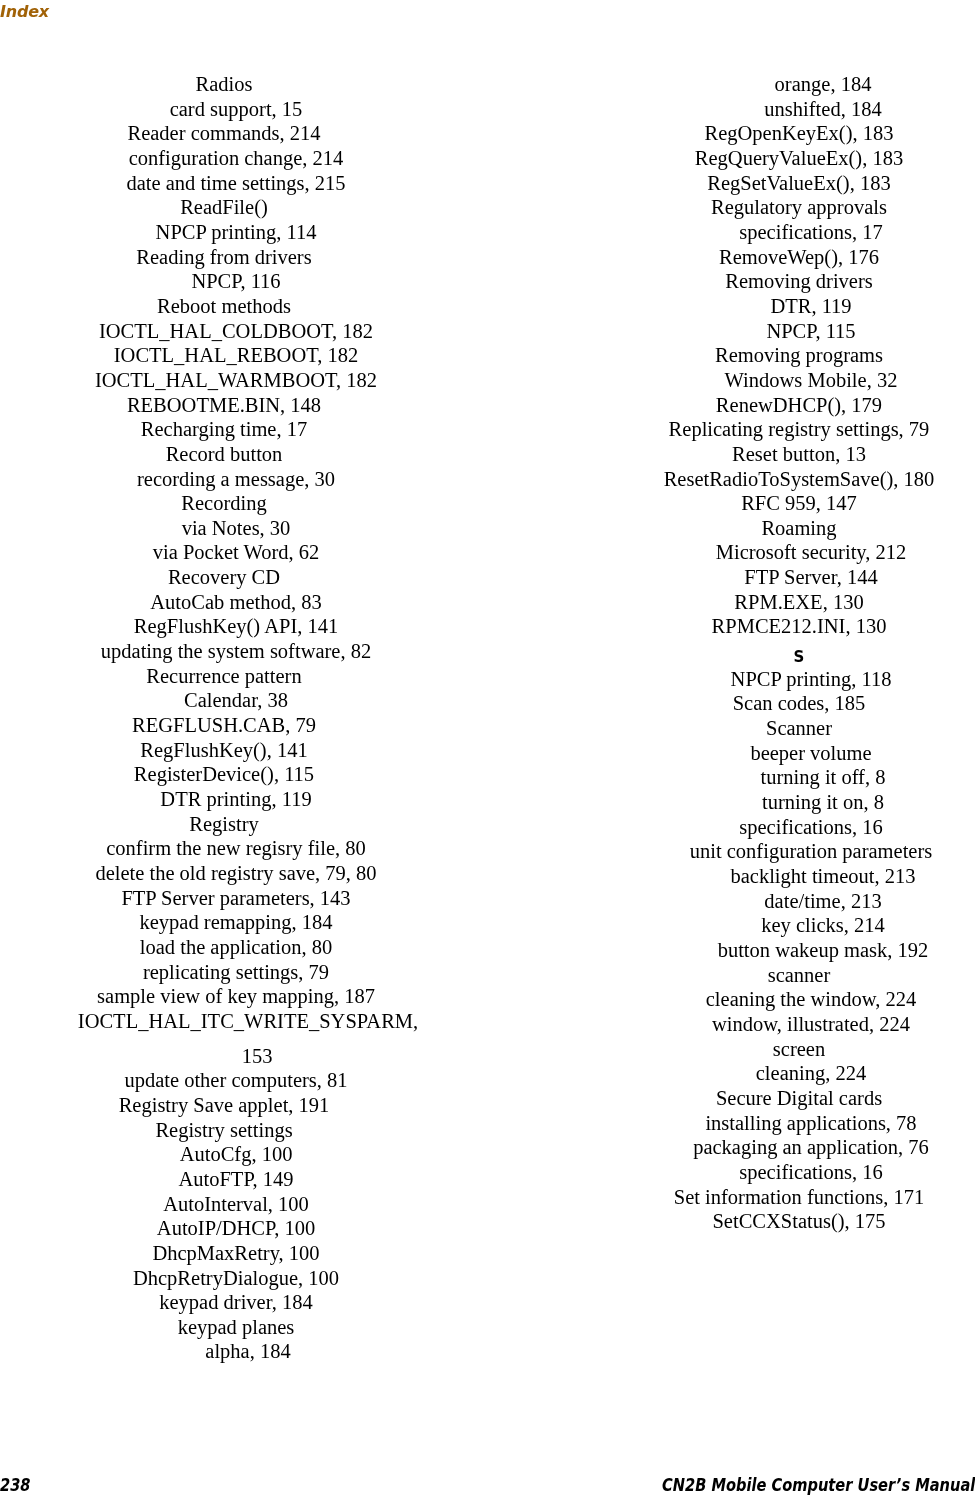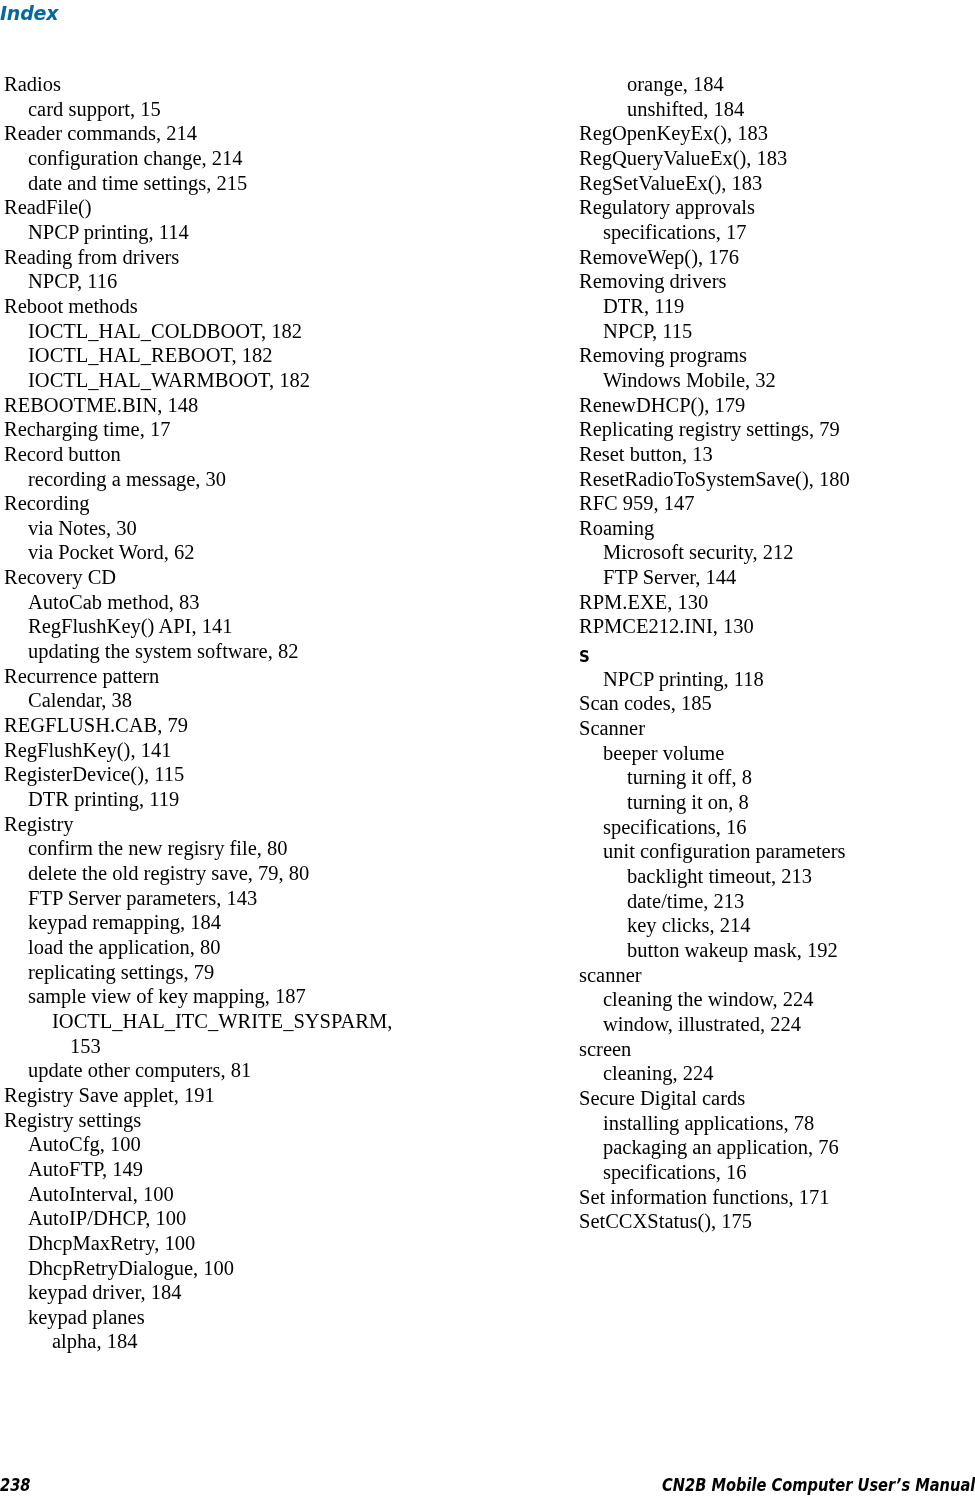"Index" .running-head { color: #0369a1 -> #a16207; font-size: 19px -> 16px }
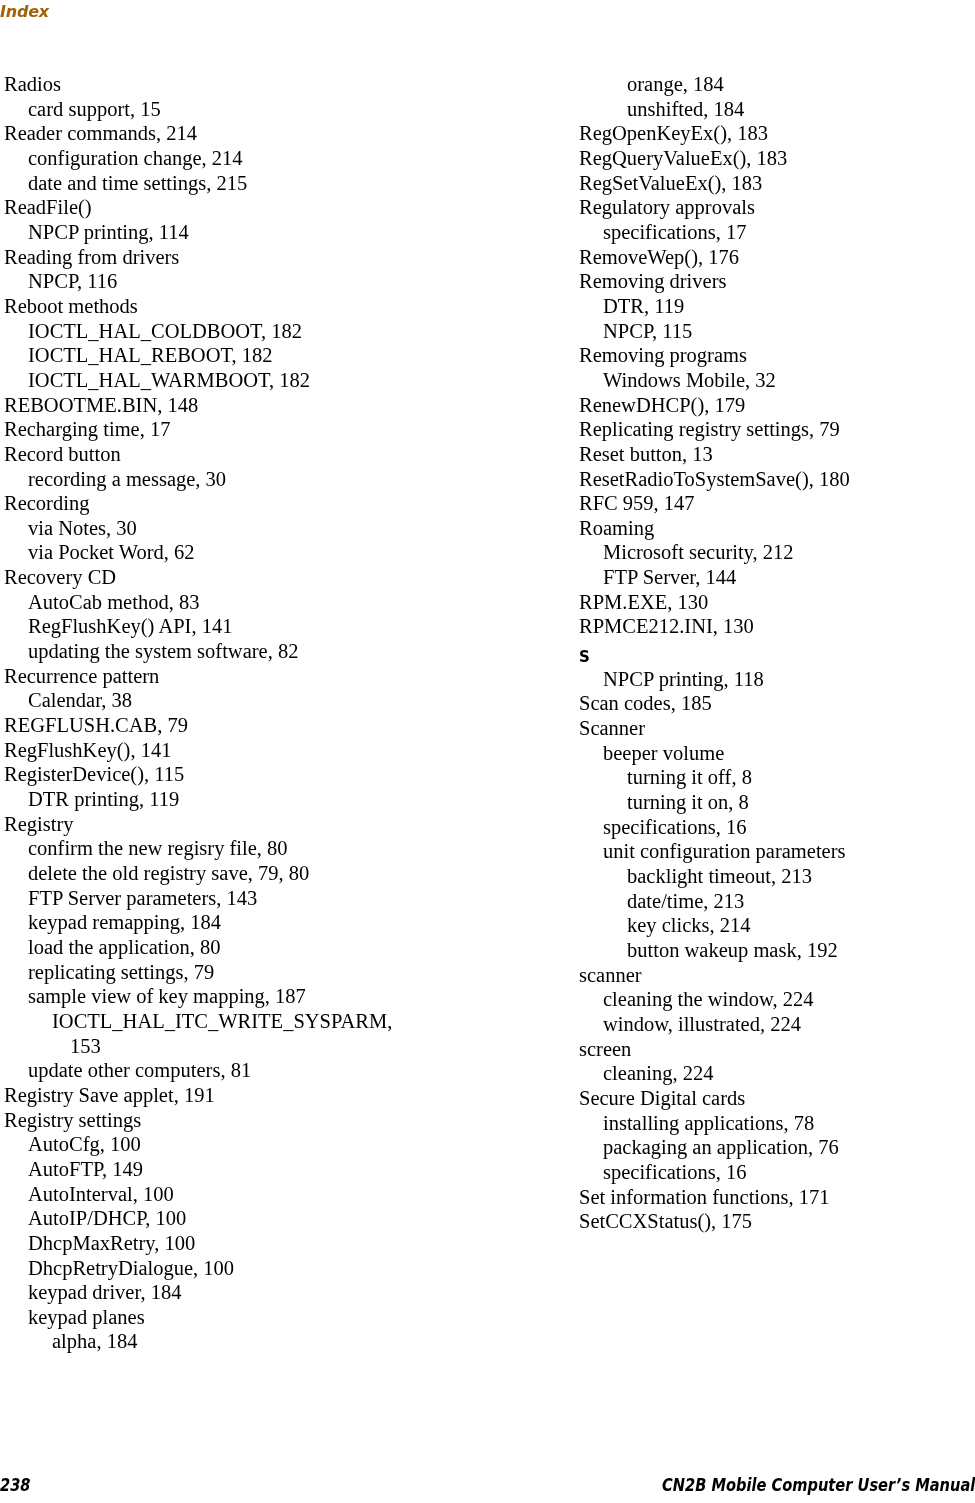"Radios" .col { text-align: none -> center }
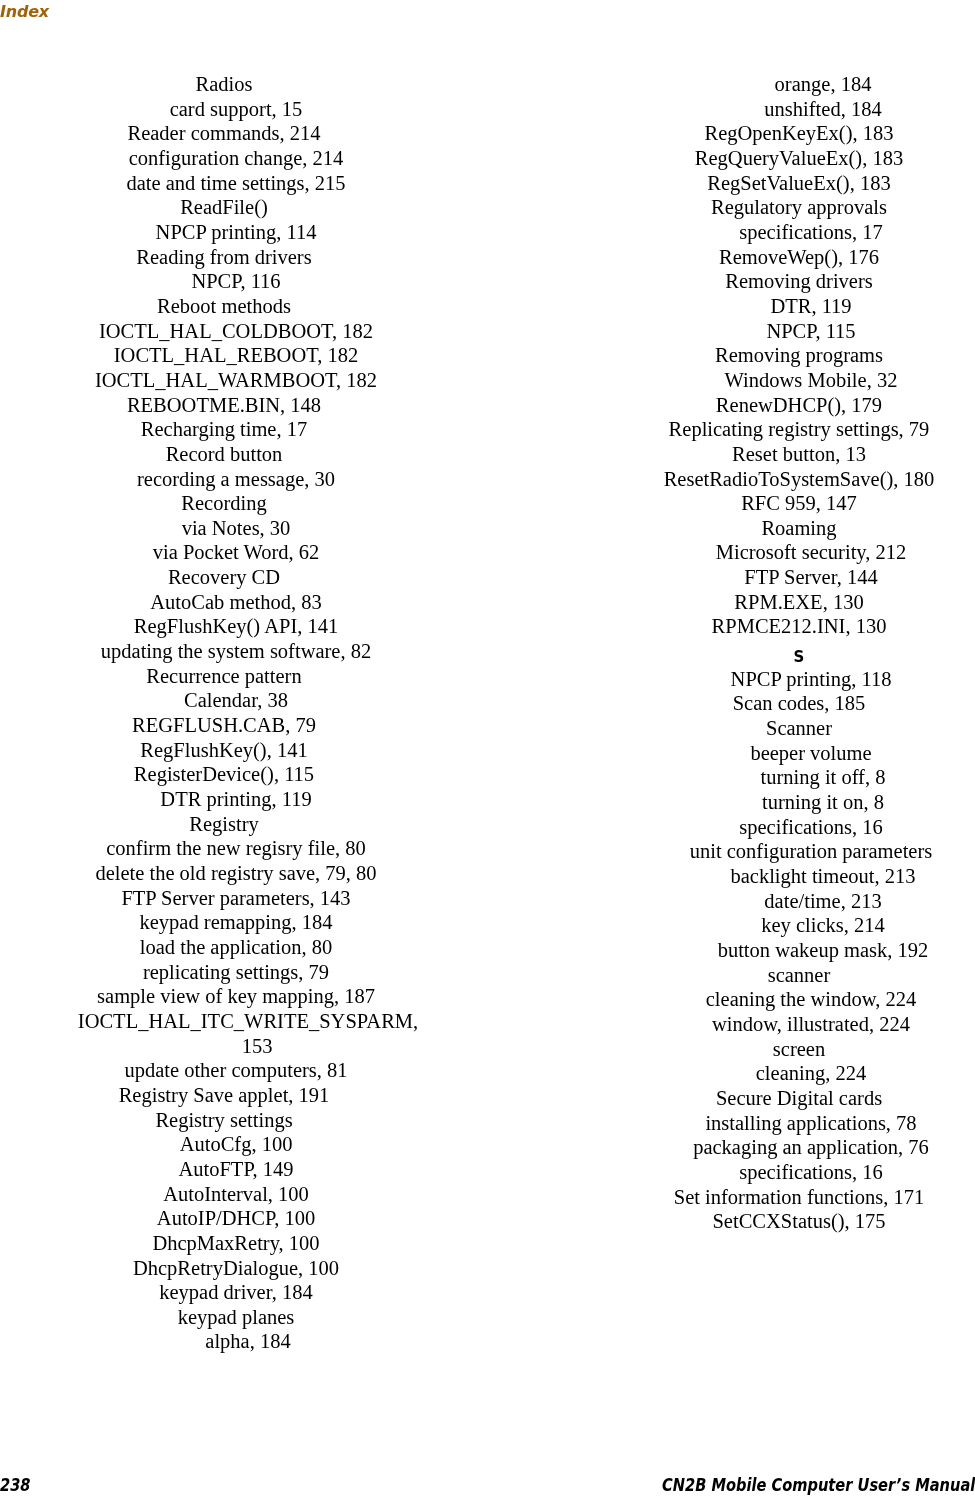"153" .cont3 { margin-top: none -> 10px }
